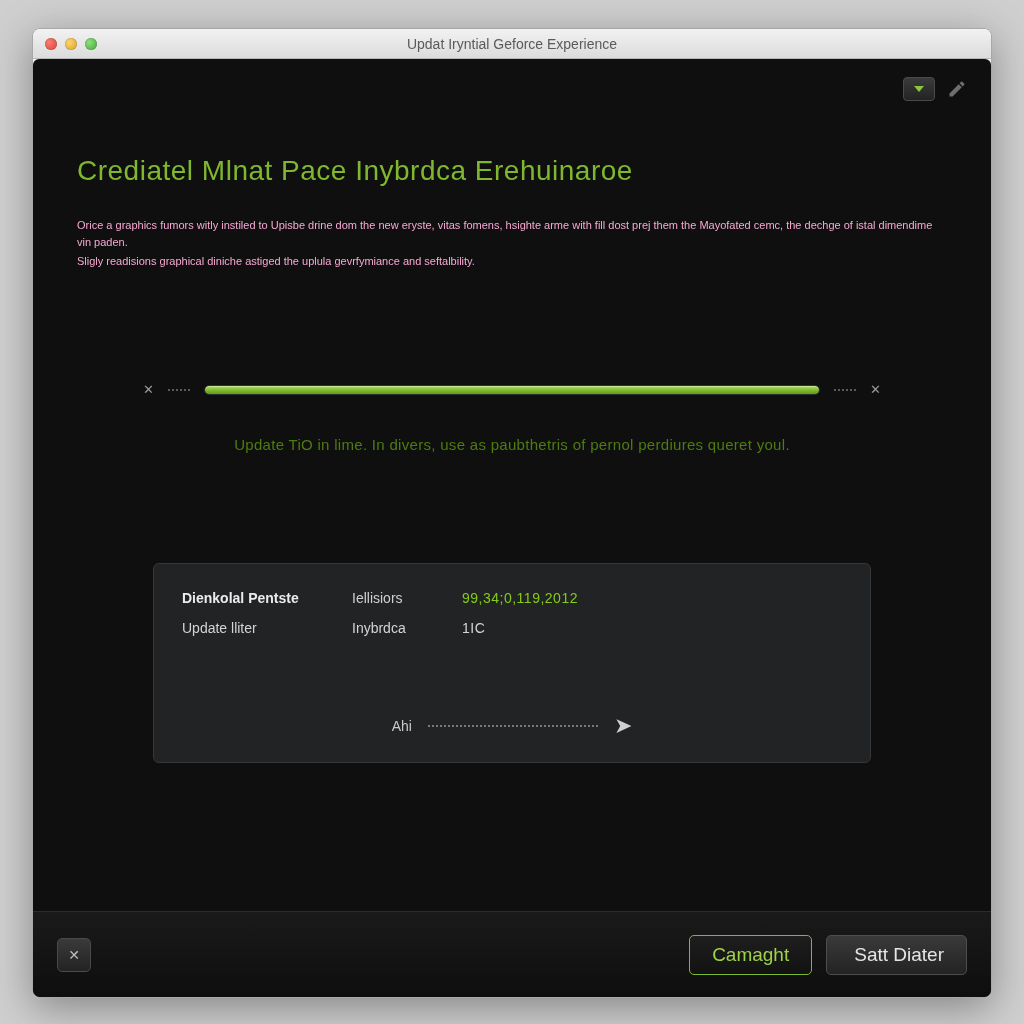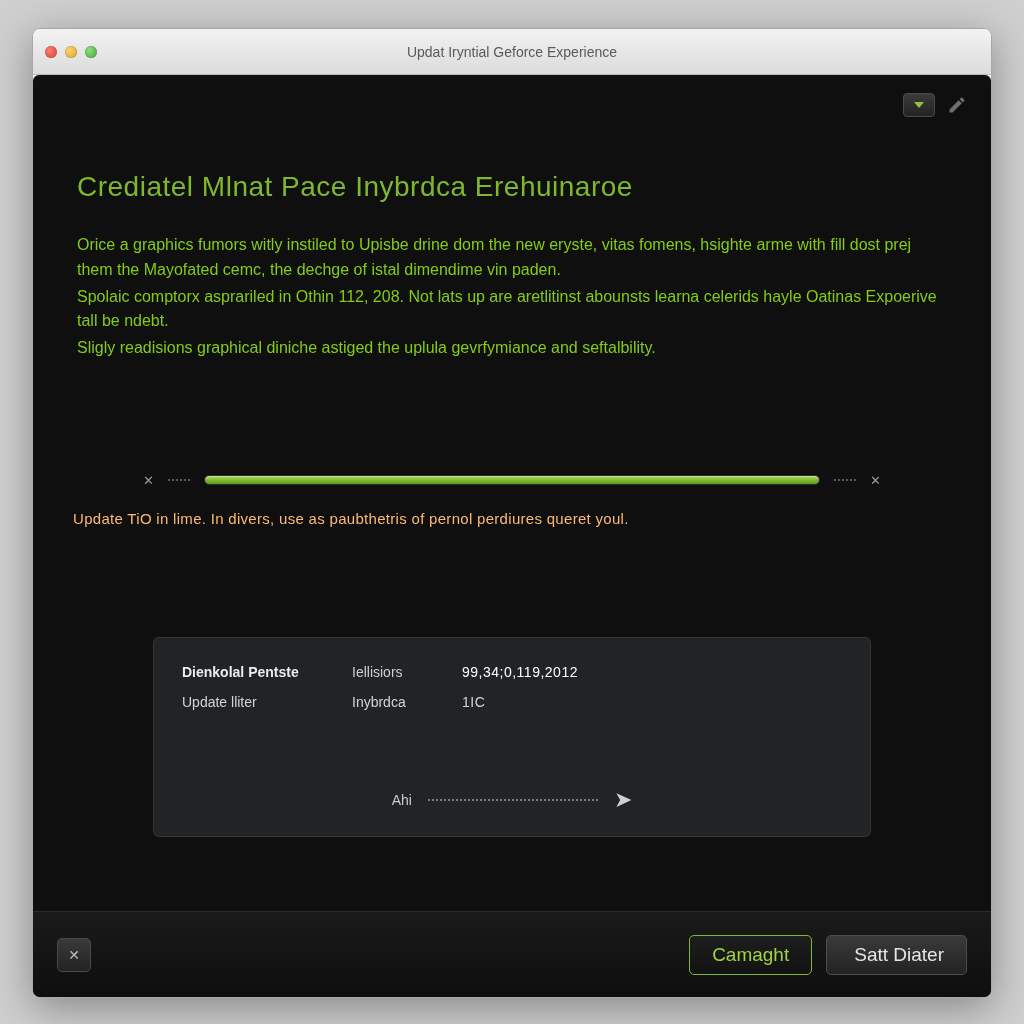"Updat Iryntial Geforce Experience" .titlebar { height: 46px -> 30px }
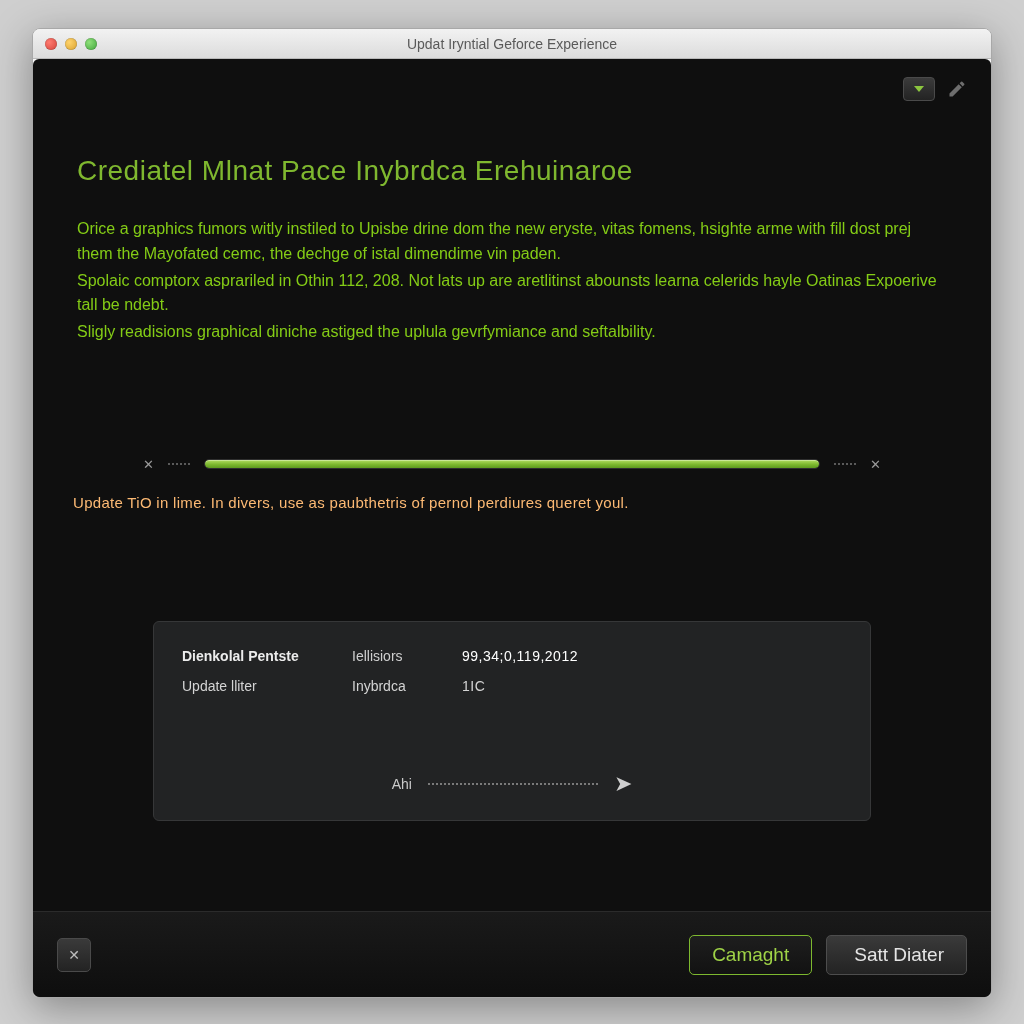"Orice a graphics fumors witly" .desc { color: #84cc16 -> #f9a8d4; font-size: 16px -> 11px }
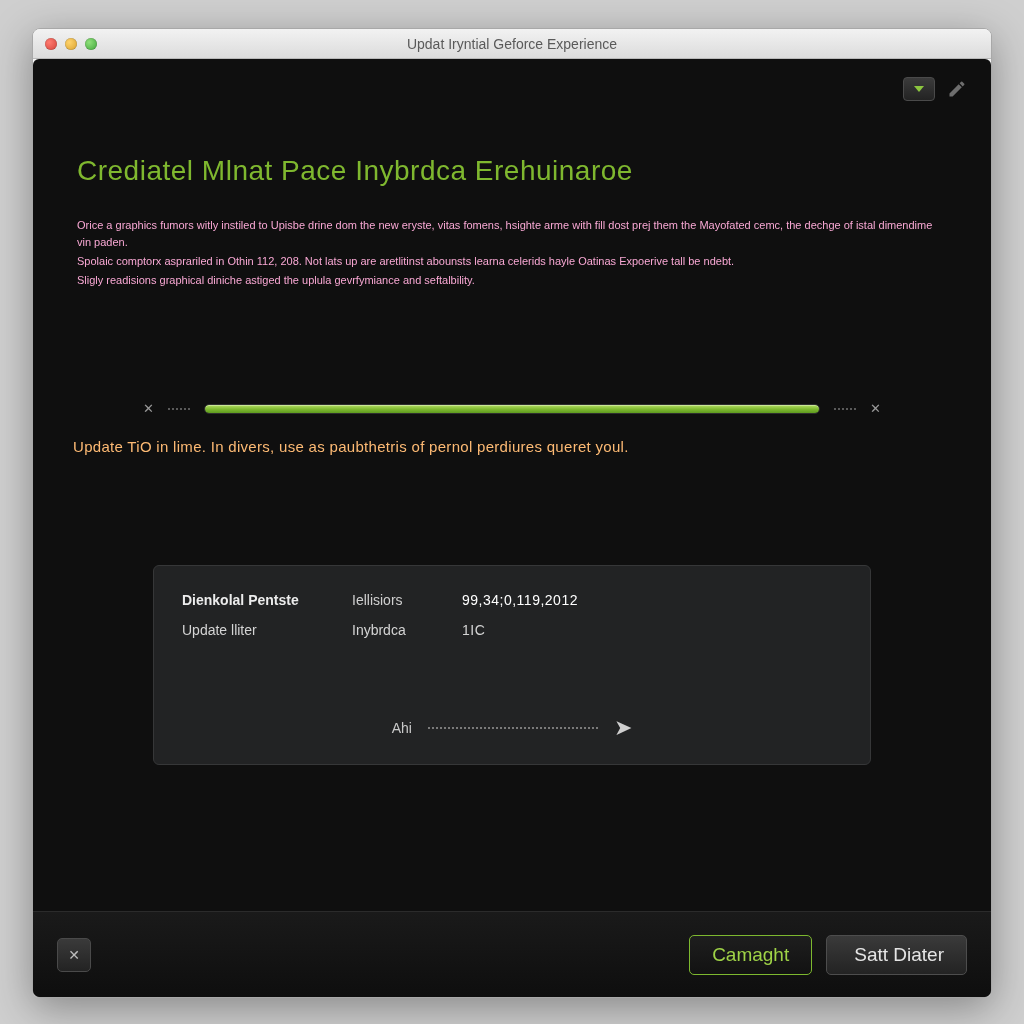"Spolaic comptorx asprariled in Othin" p { html: <p>Spolaic comptorx asprariled in Othin 112, 208. Not lats up are aretlitinst abounsts learna celerids hayle Oatinas Expoerive tall be ndebt.</p> -> none }
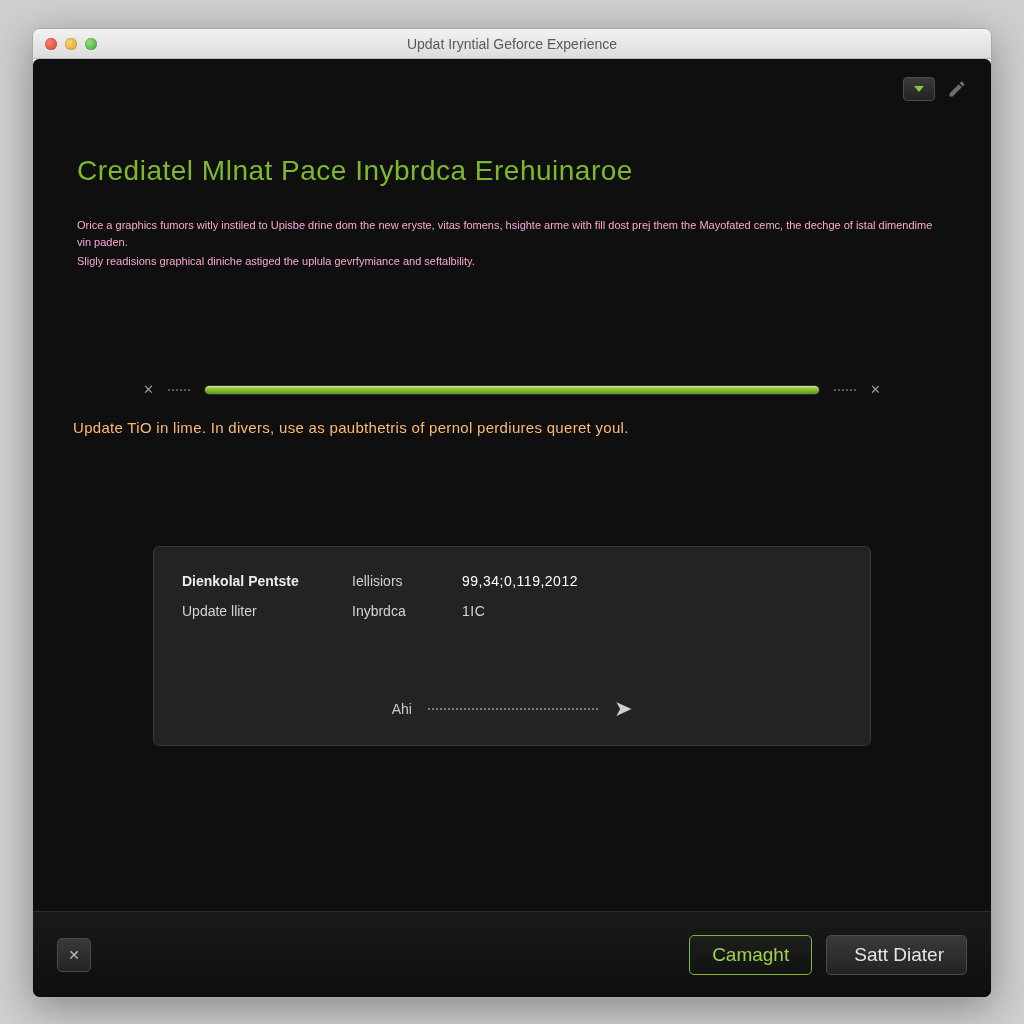"Update TiO in lime. In" .progress-caption { color: #fdba74 -> #4d7c0f; margin-top: 22px -> 39px; text-align: left -> center }
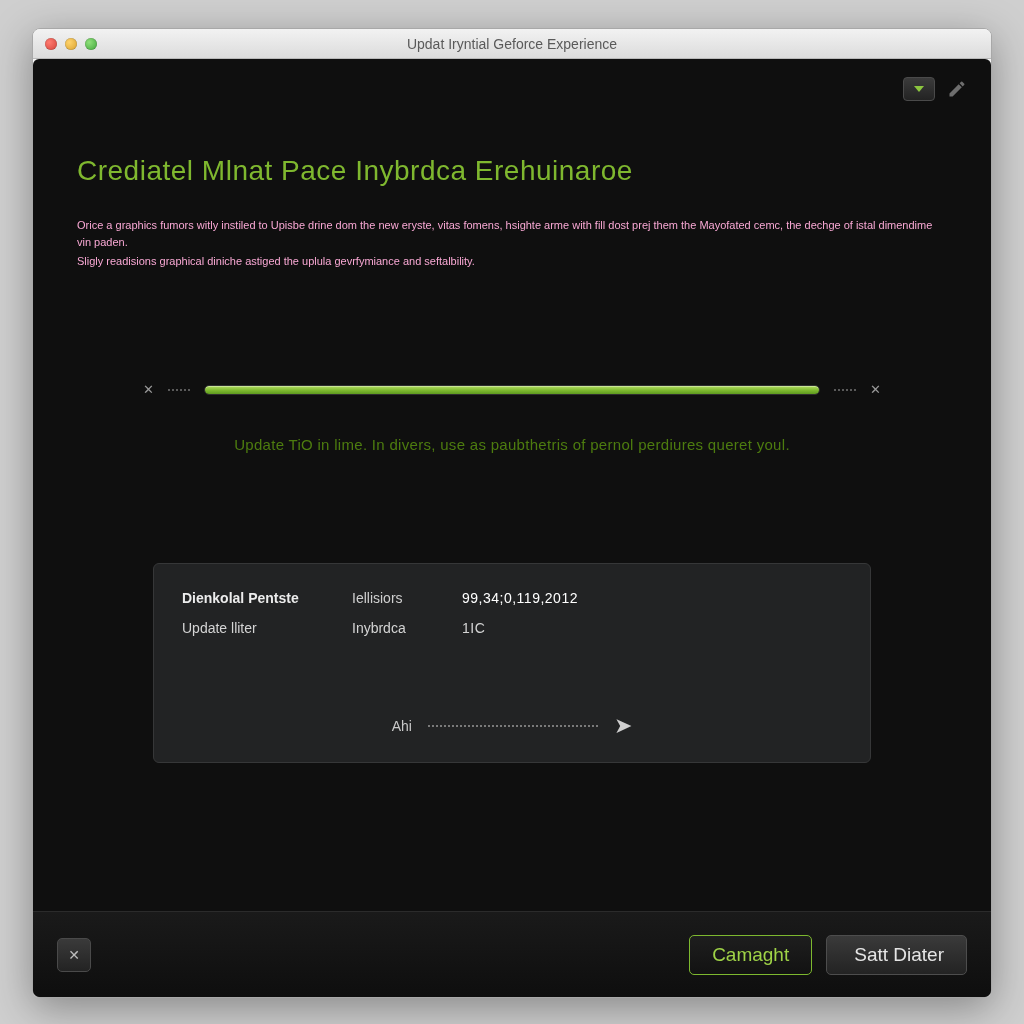"99,34;0,119,2012" .info-grid .val { color: #ffffff -> #84cc16 }
